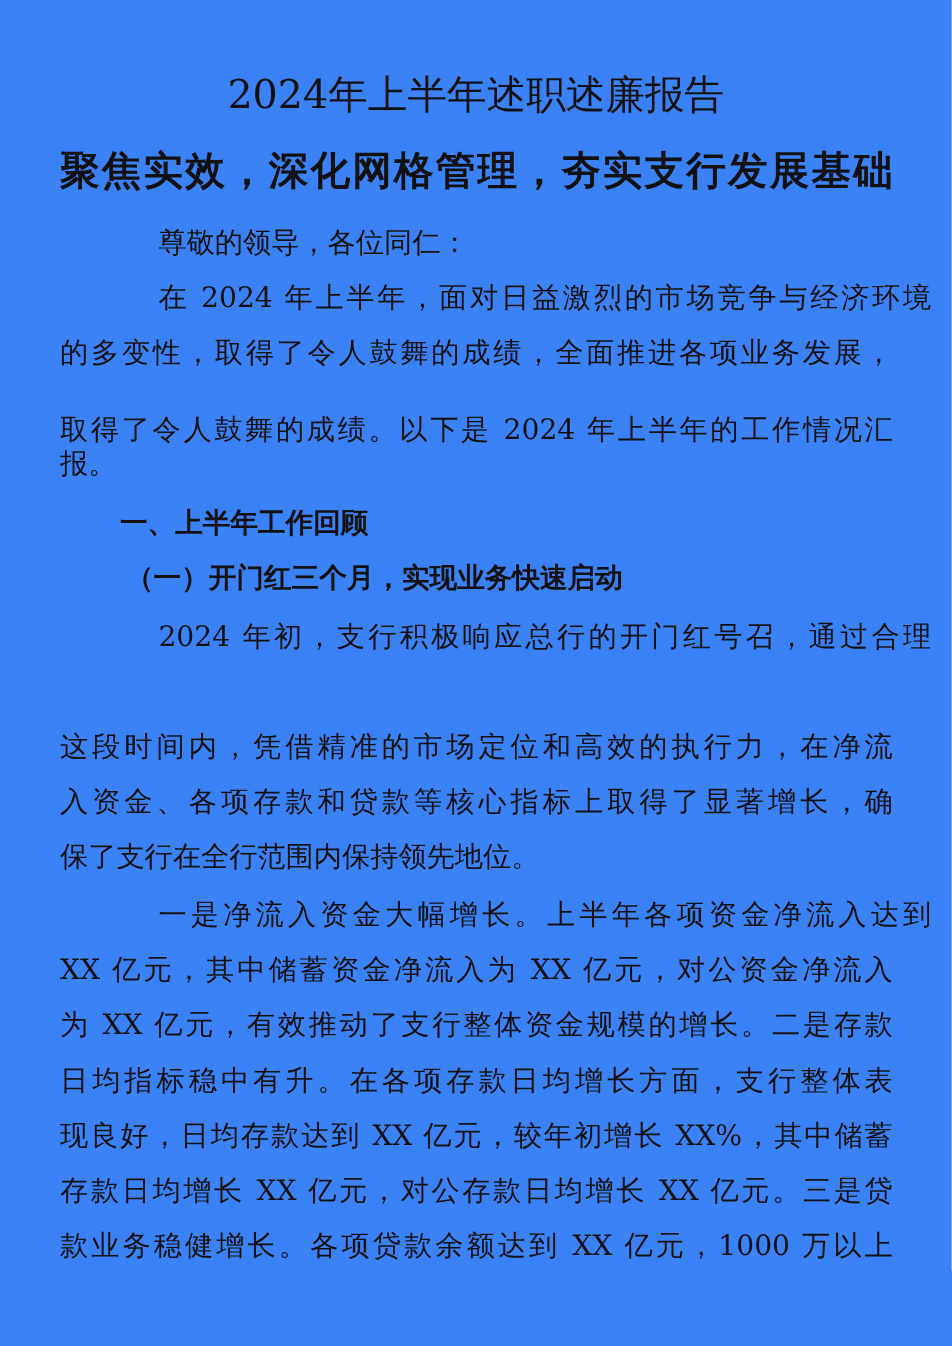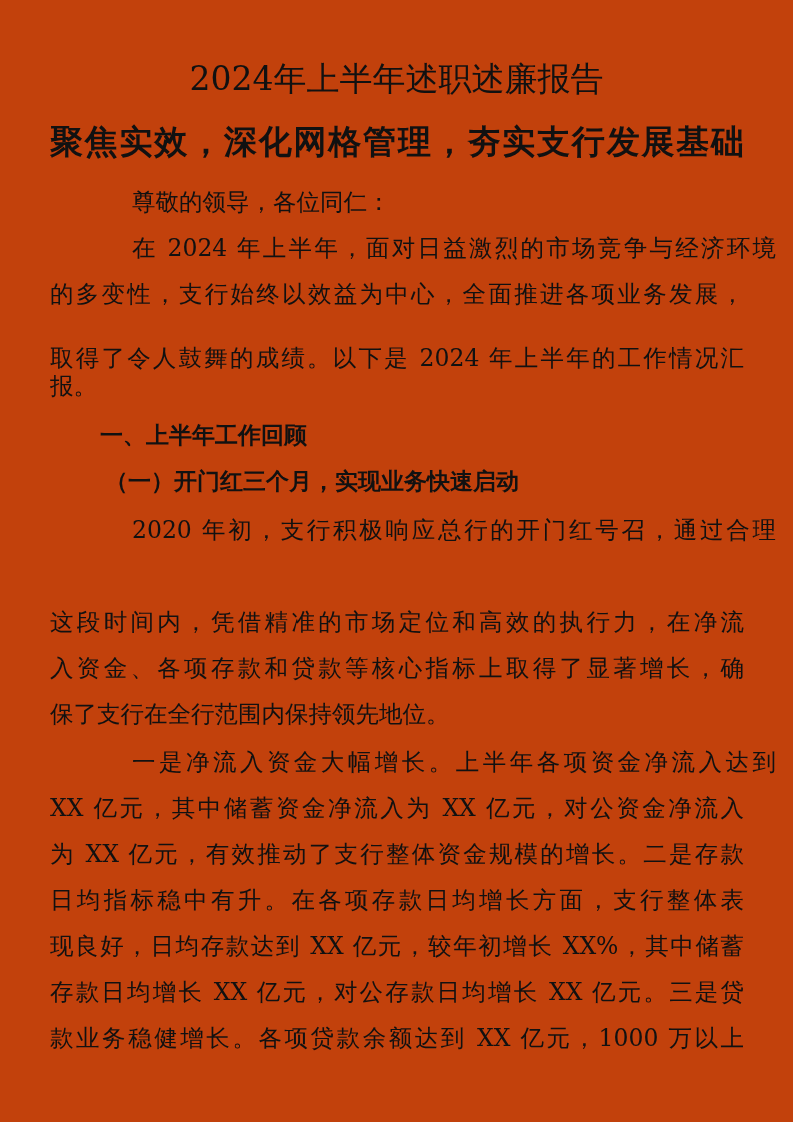"2024年上半年述职述廉报告" .page { background: #c2410c -> #3b82f6 }
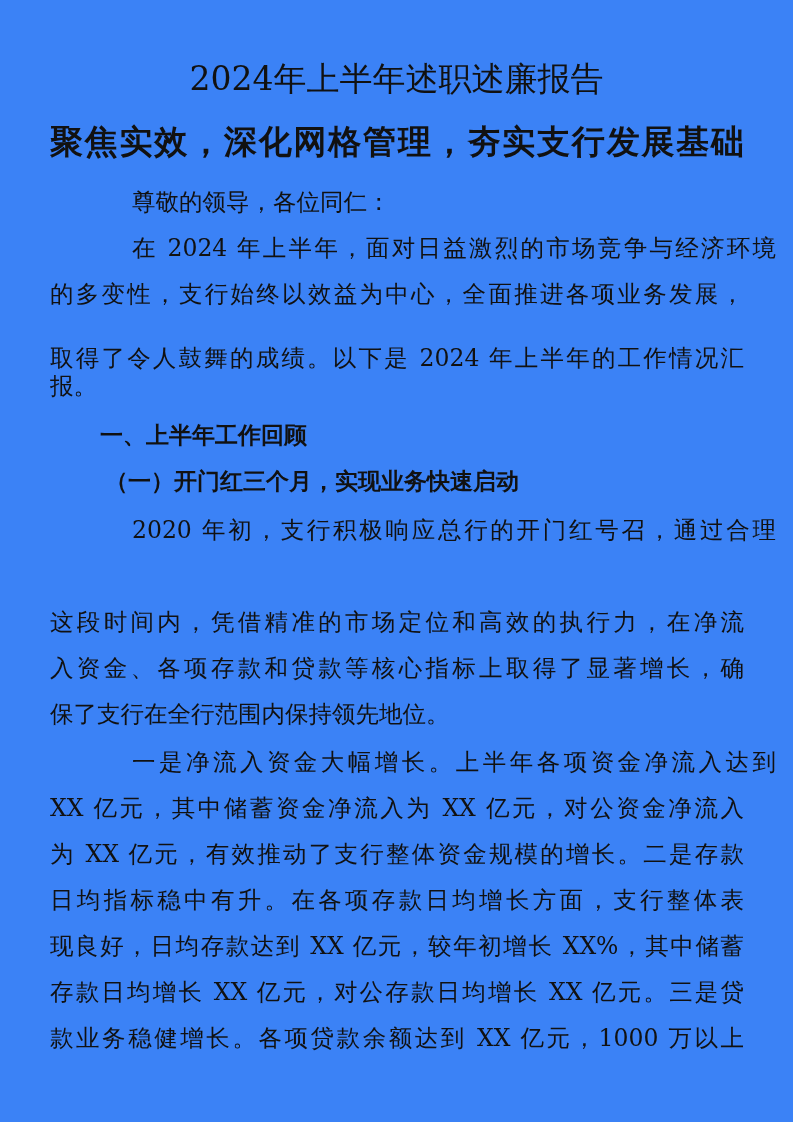"的多变性，支行始终以效益为中心，全面推进各项业务发展，" div.line { text: 支行始终以效益为中心 -> 取得了令人鼓舞的成绩 }
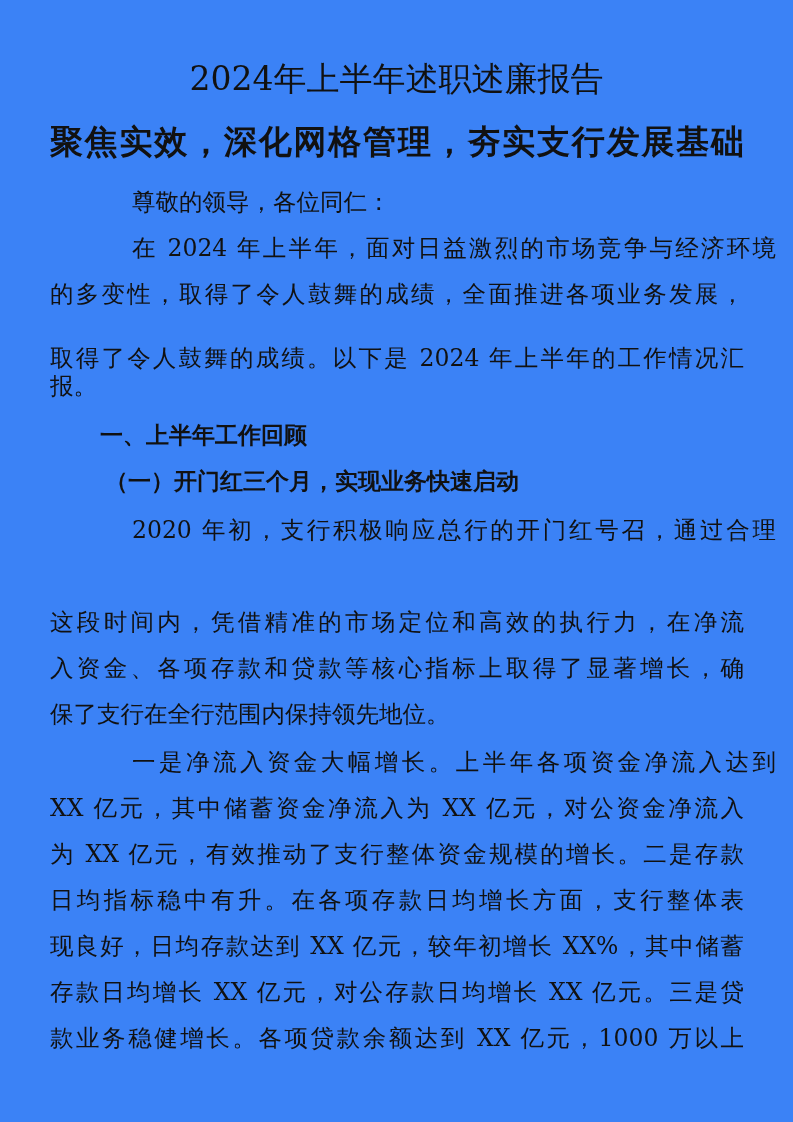"2020 年初，支行积极响应总行的开门红号召，通过合理" div.line { text: 2020 -> 2024 }
